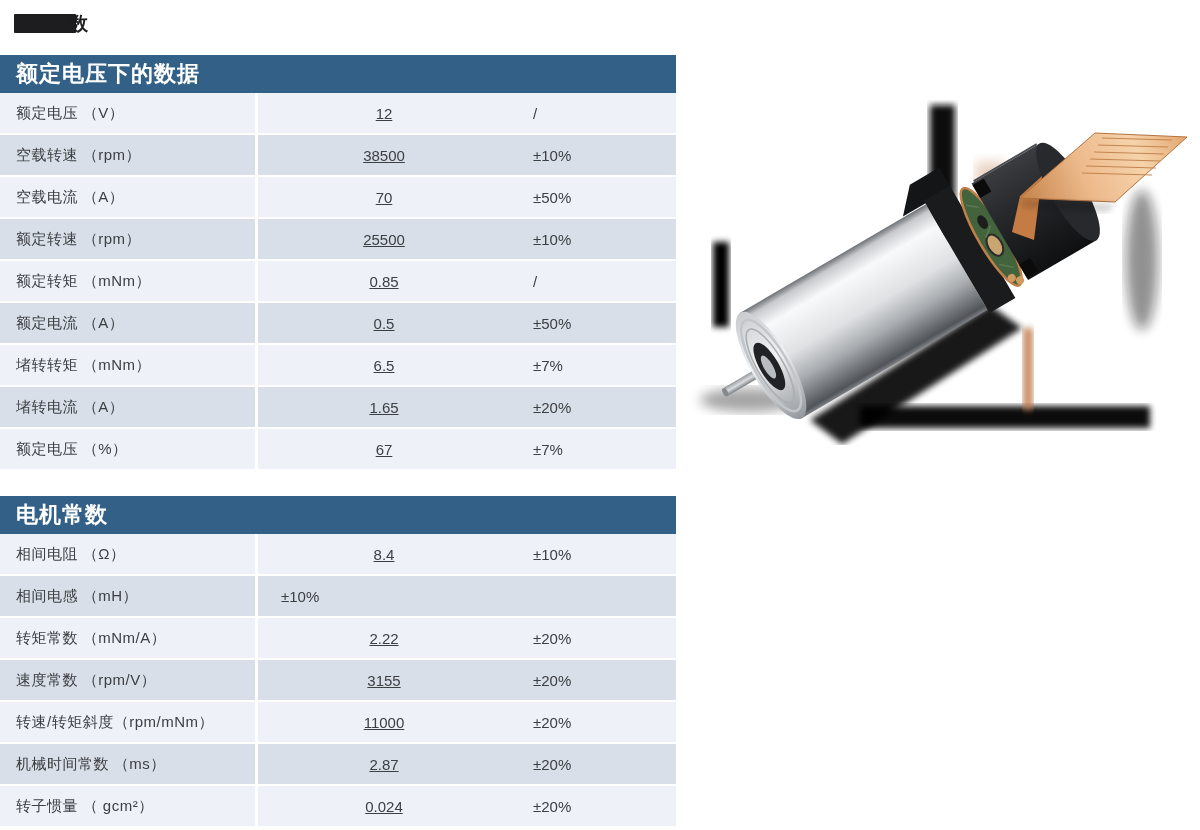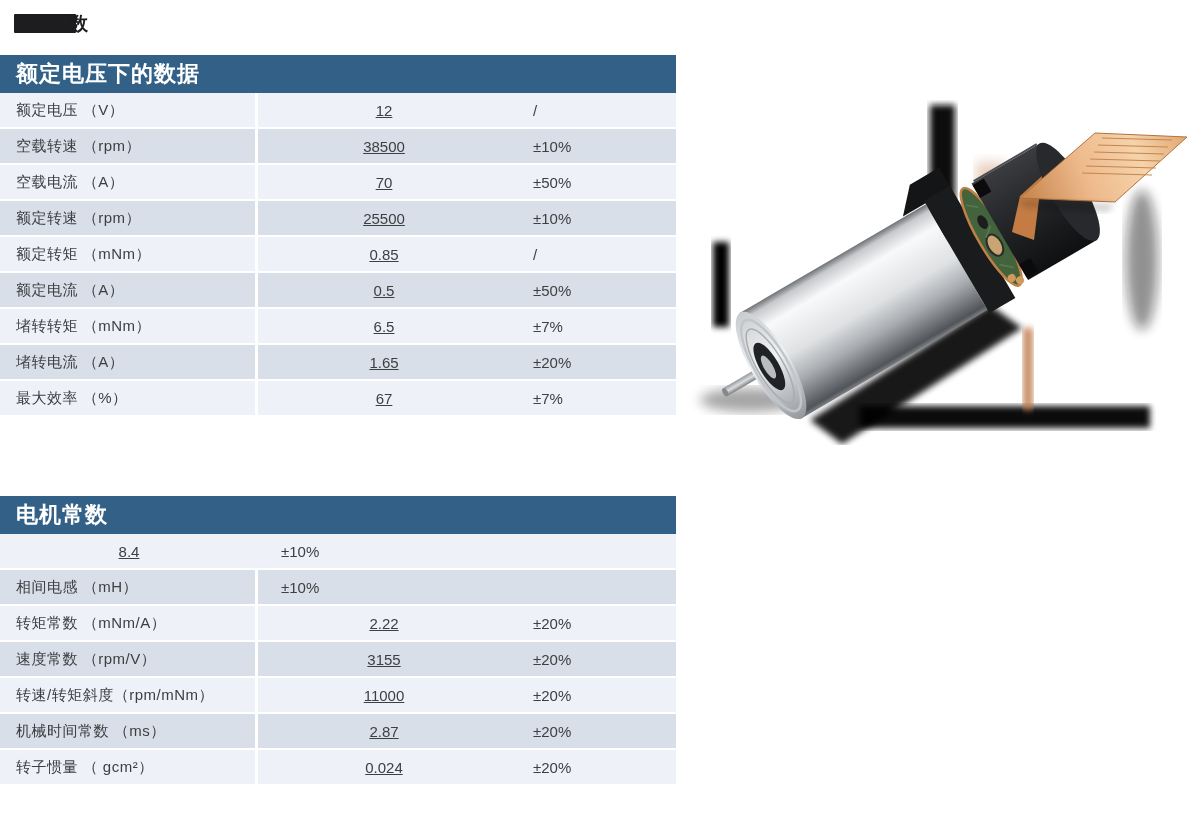"额定电压 （V）" .row { height: 36px -> 42px }
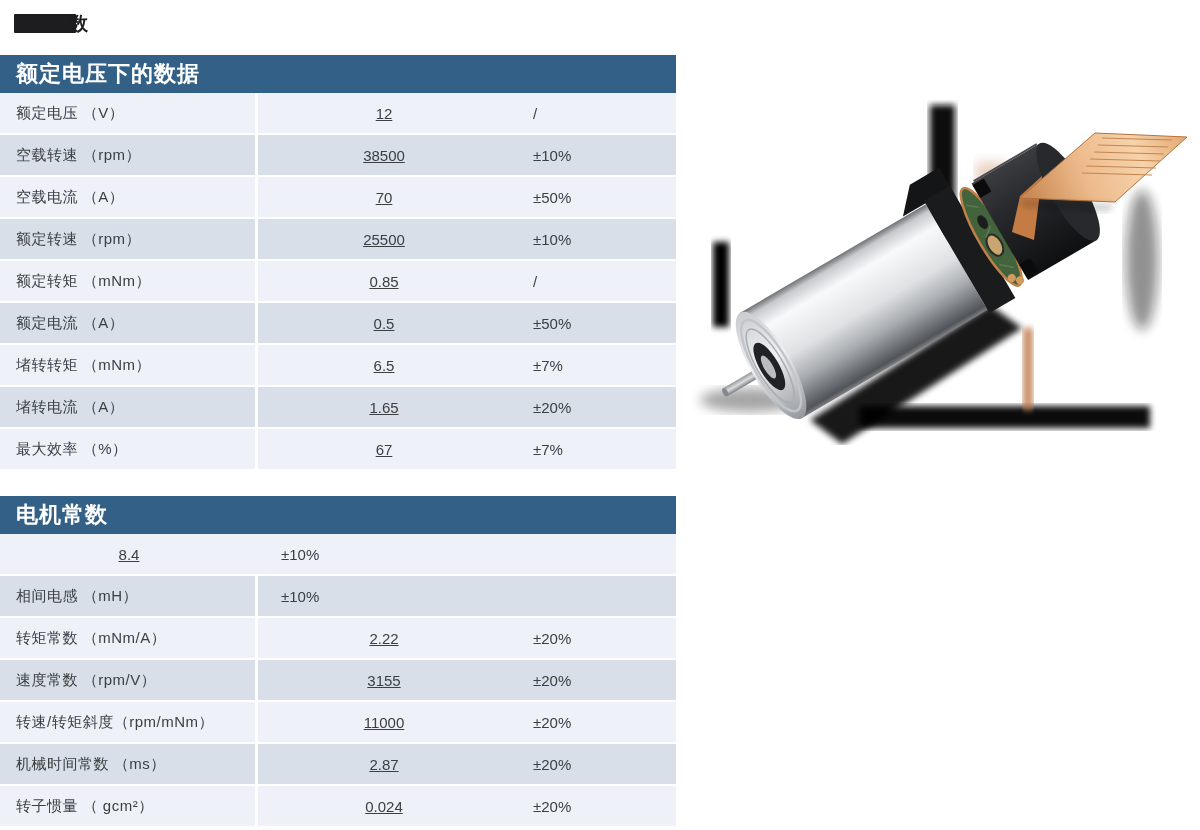"最大效率 （%）" div.cell { text: 最大效率 -> 额定电压 }
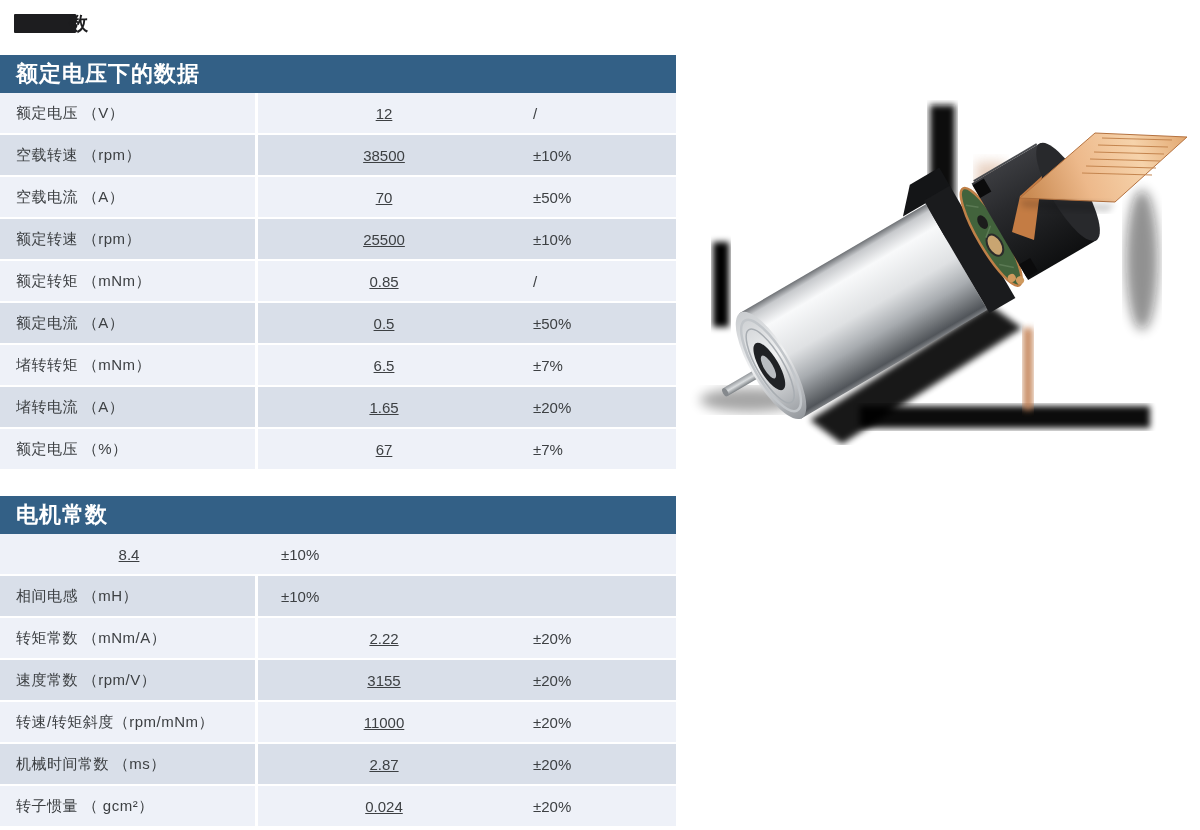"相间电阻 （Ω）" div.cell { html: none -> <div>相间电阻 （Ω）</div> }
